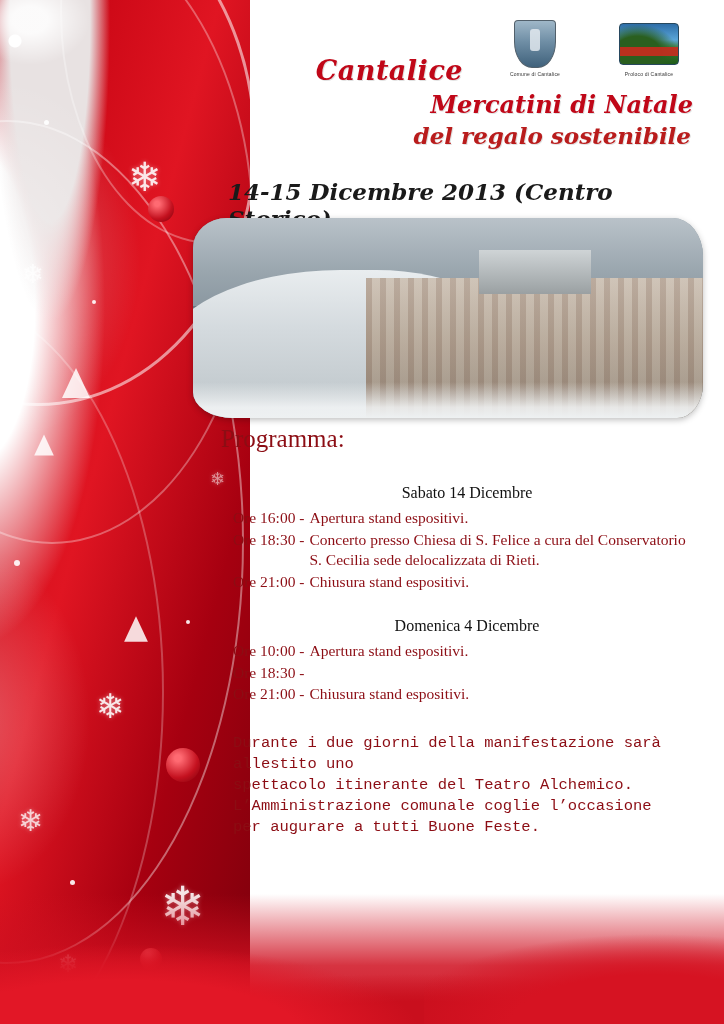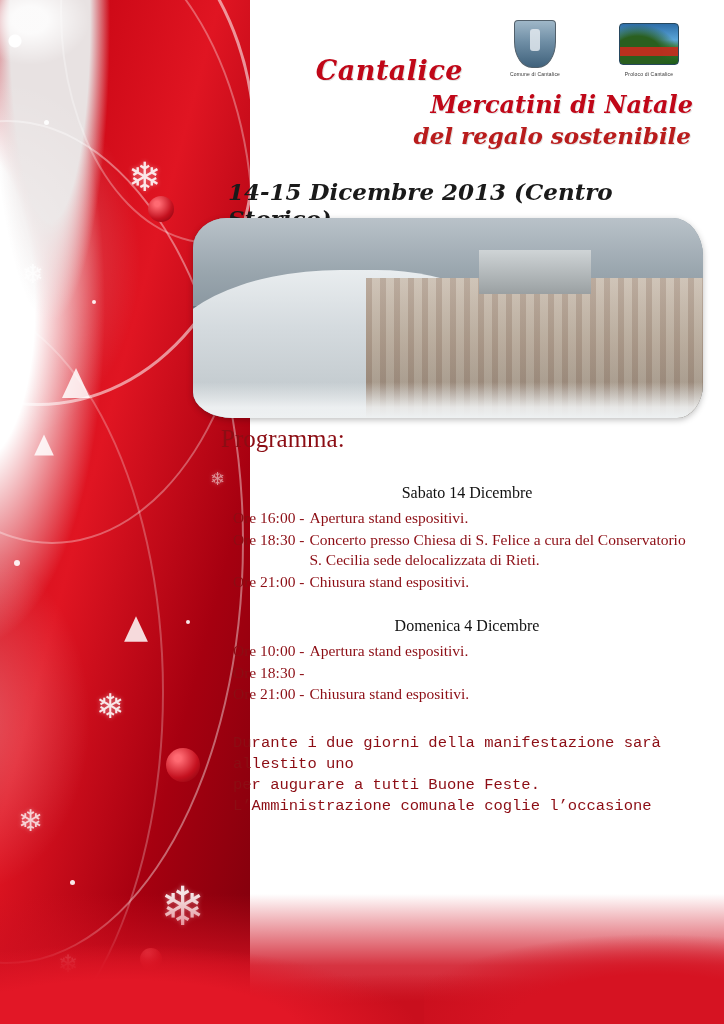"spettacolo itinerante del Teatro" div { html: none -> <div>spettacolo itinerante del Teatro Alchemico.</div> }
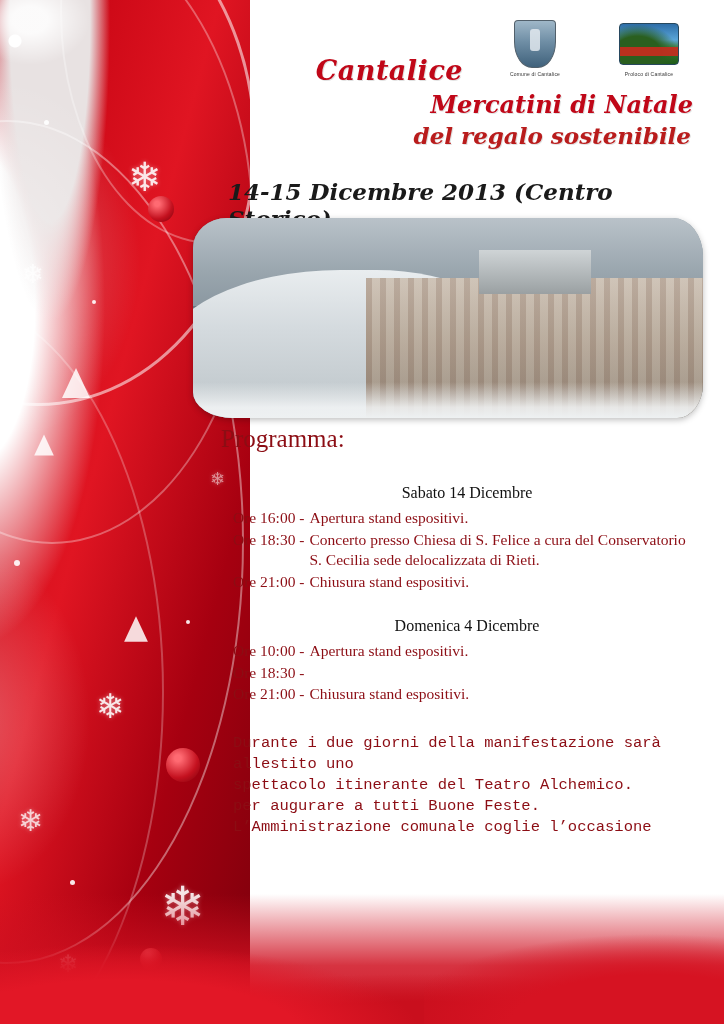"per augurare a tutti Buone" div { order: before "L’Amministrazione comunale coglie" -> after "L’Amministrazione comunale coglie" }
